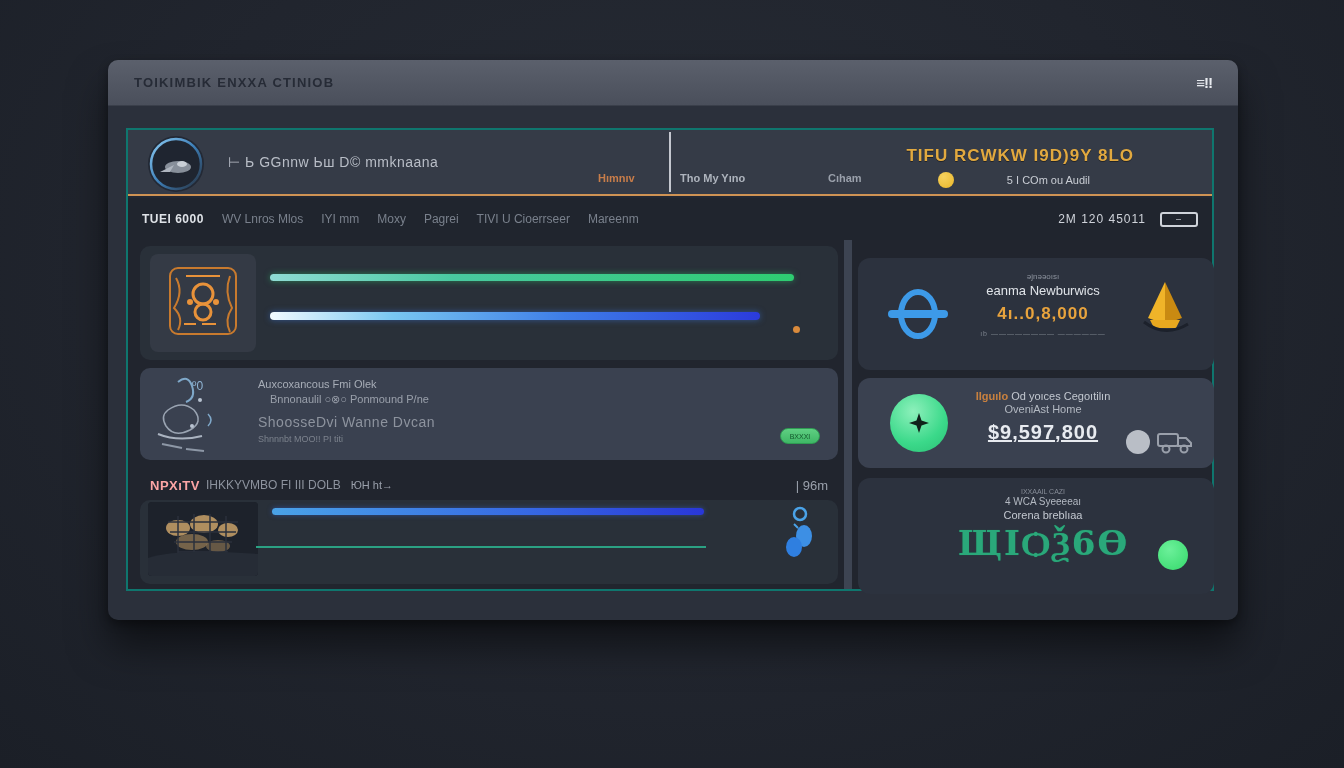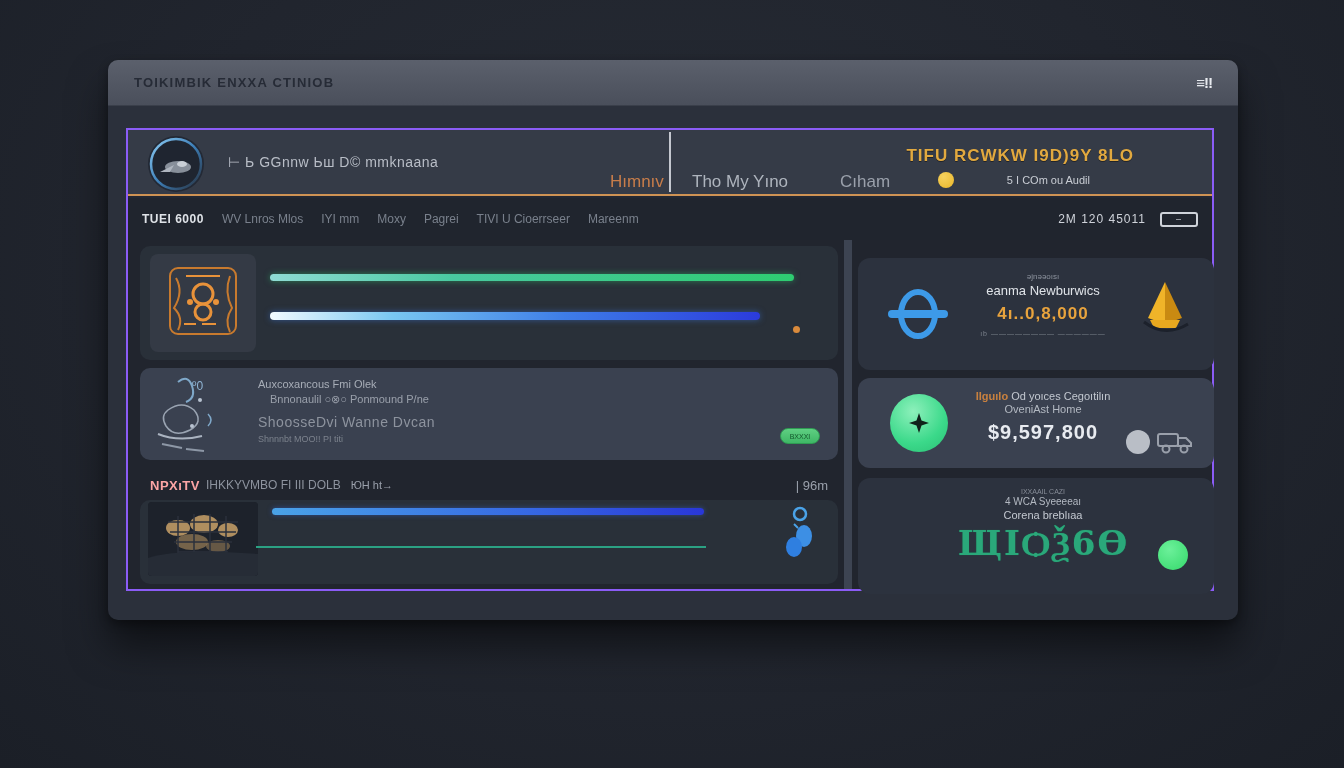"⊢ Ь GGnnw Ьш D©" .frame { border: 2px solid #8b5cf6 -> 2px solid #0f766e }
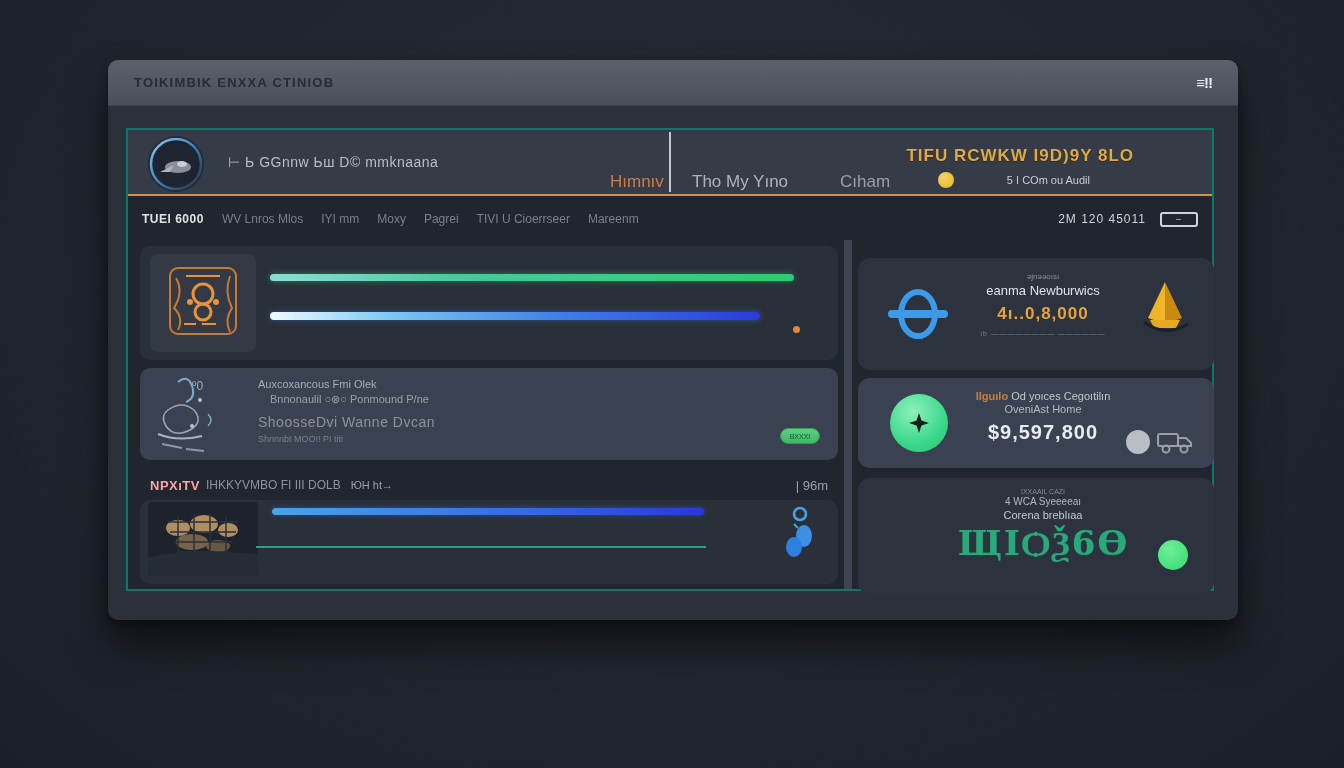"Hımnıv" .hdr-nav { font-size: 17px -> 11px; font-weight: none -> bold; left: 12px -> 0 }
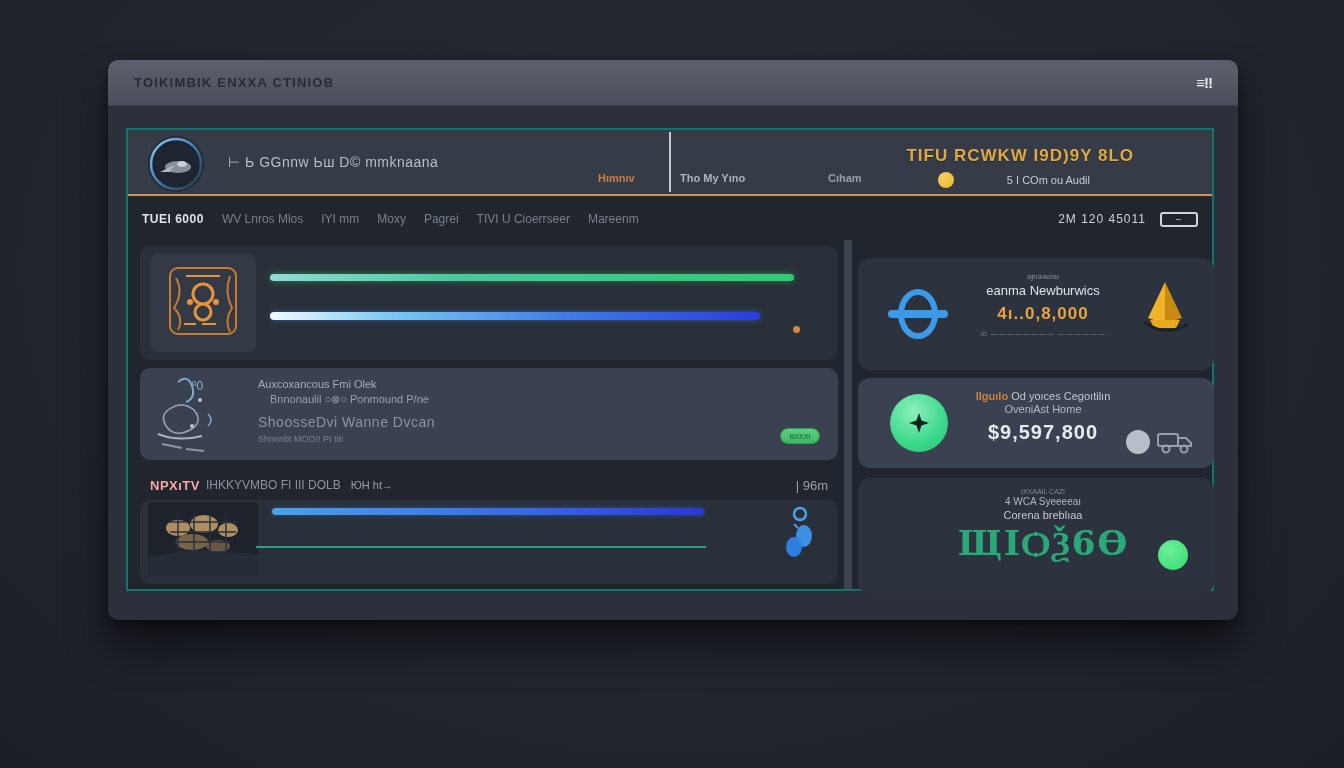"$9,597,800" .rc2 .amt { text-decoration: none -> underline }
